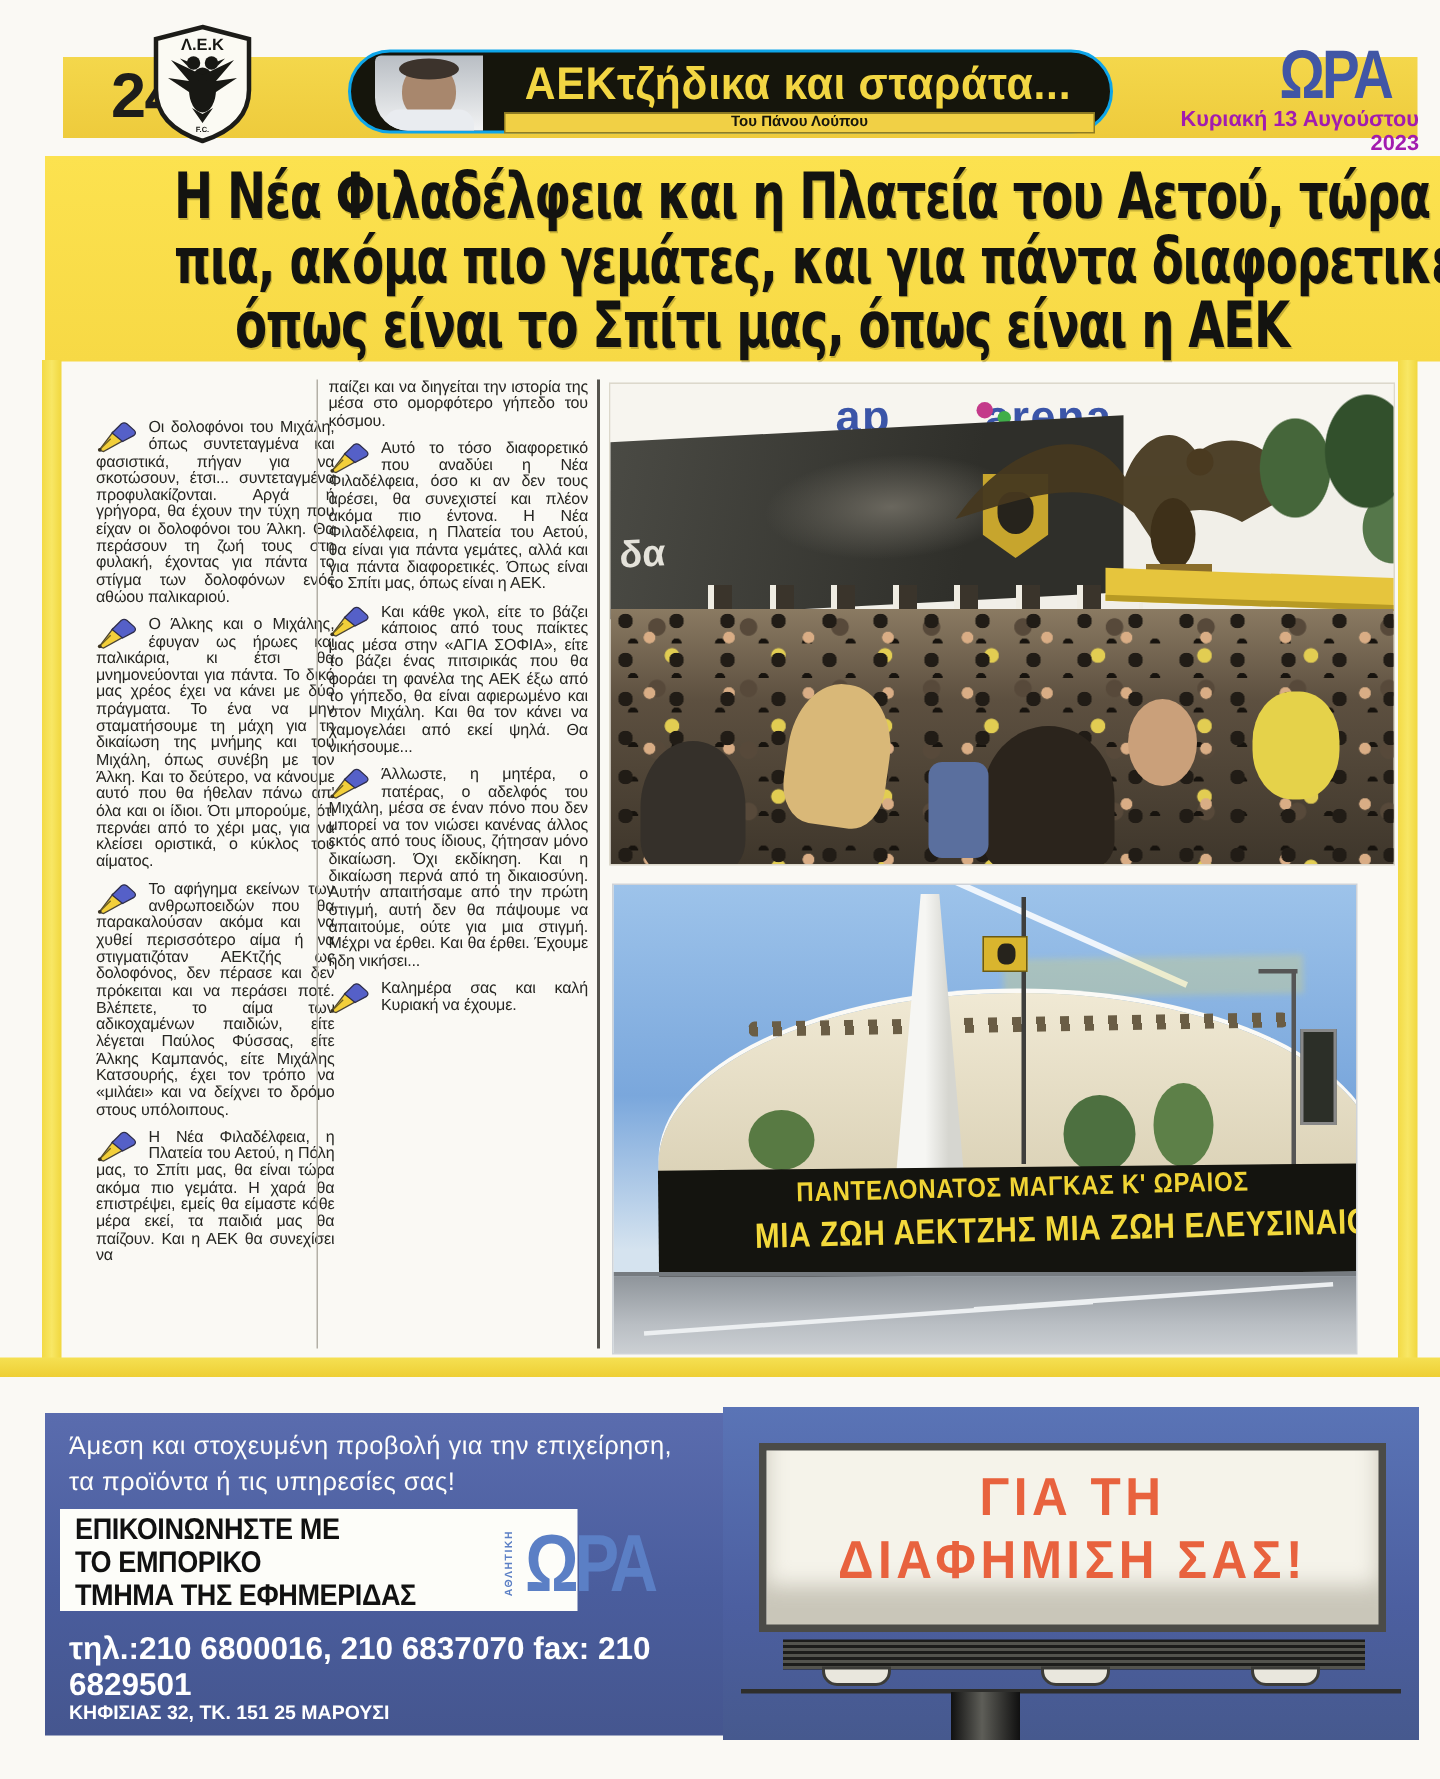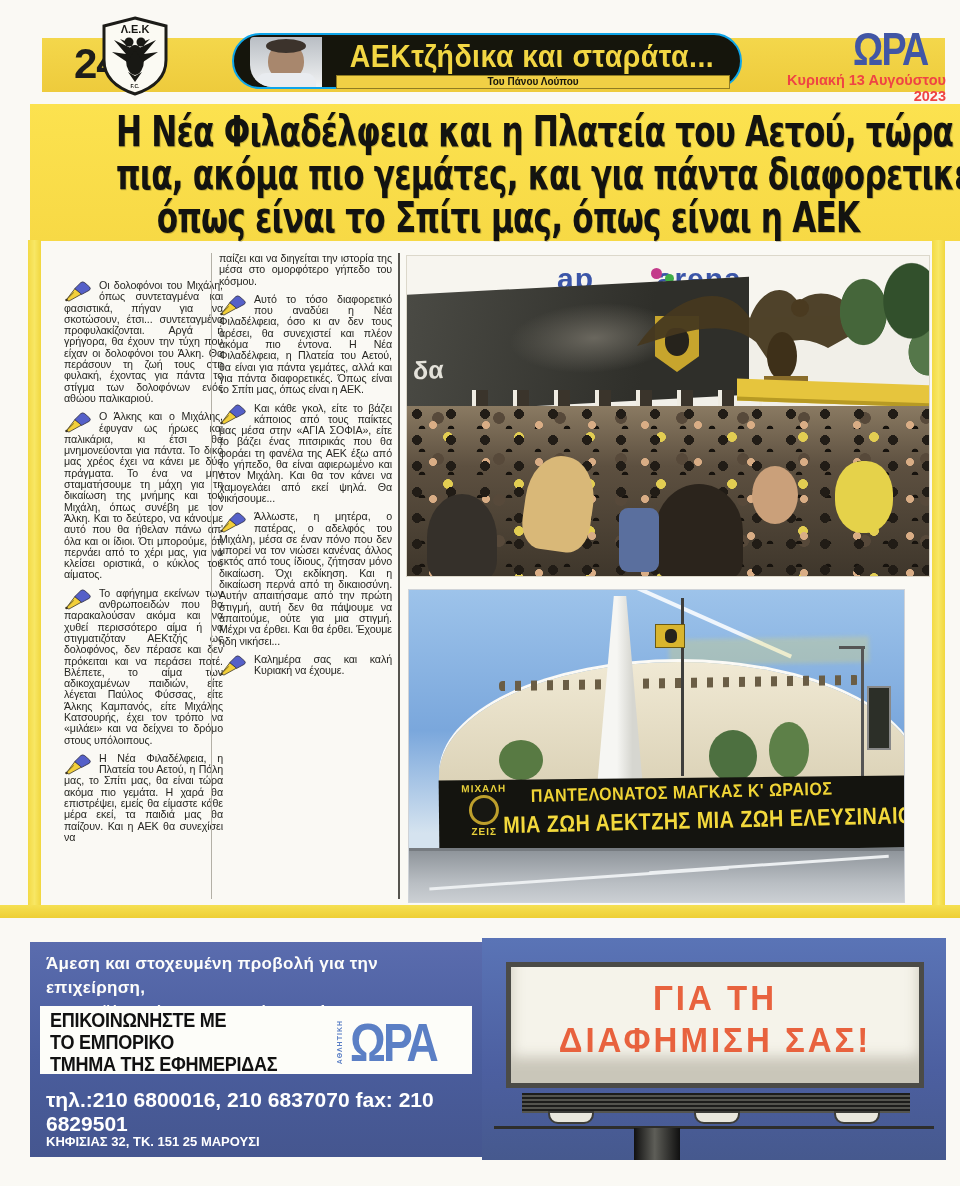"Κυριακή 13 Αυγούστου 2023" .date-line { color: #ef4444 -> #a21caf }
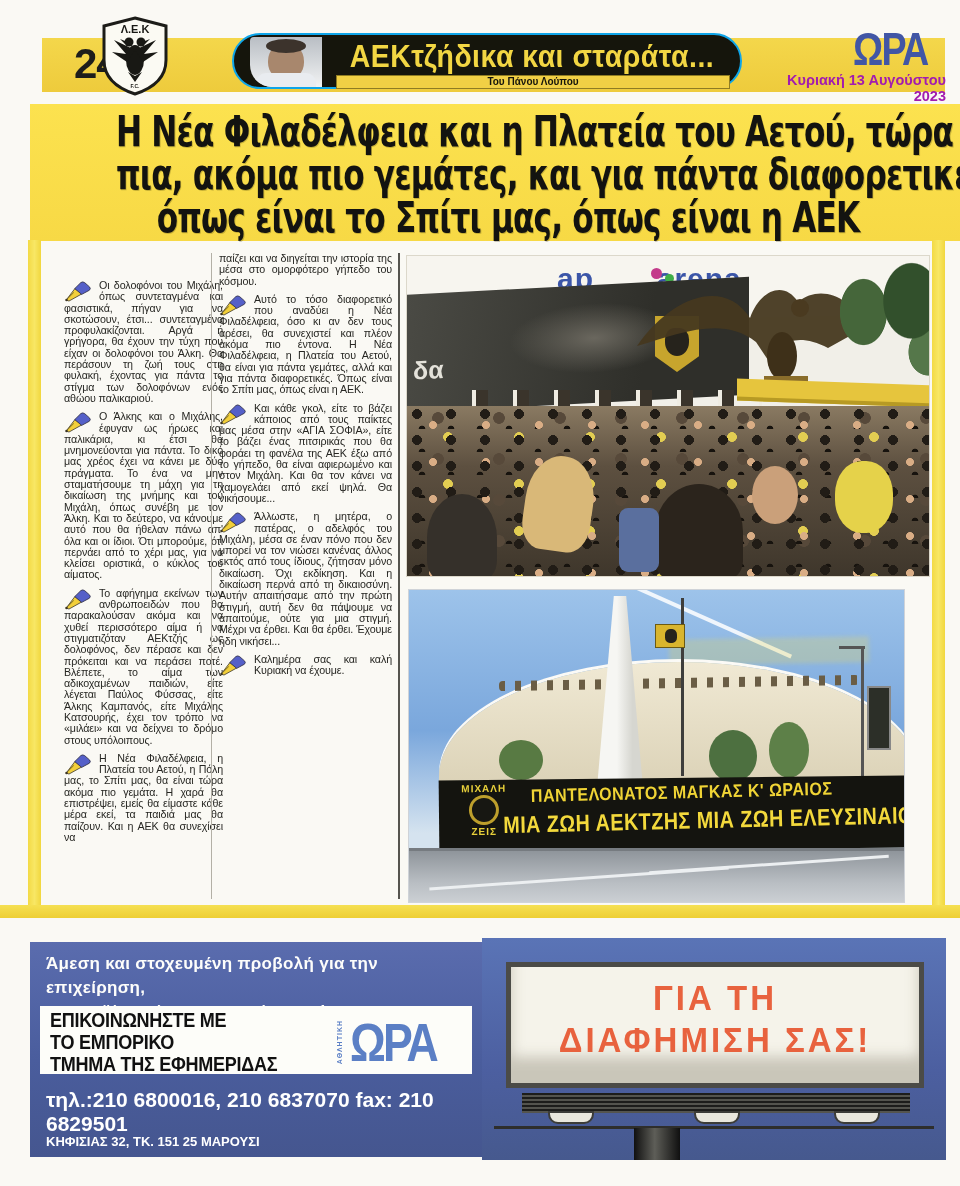"ΜΙΧΑΛΗ" div.p2-mem { html: <div> <div>ΜΙΧΑΛΗ</div> <div></div> <div>ΖΕΙΣ</div> </div> -> none }
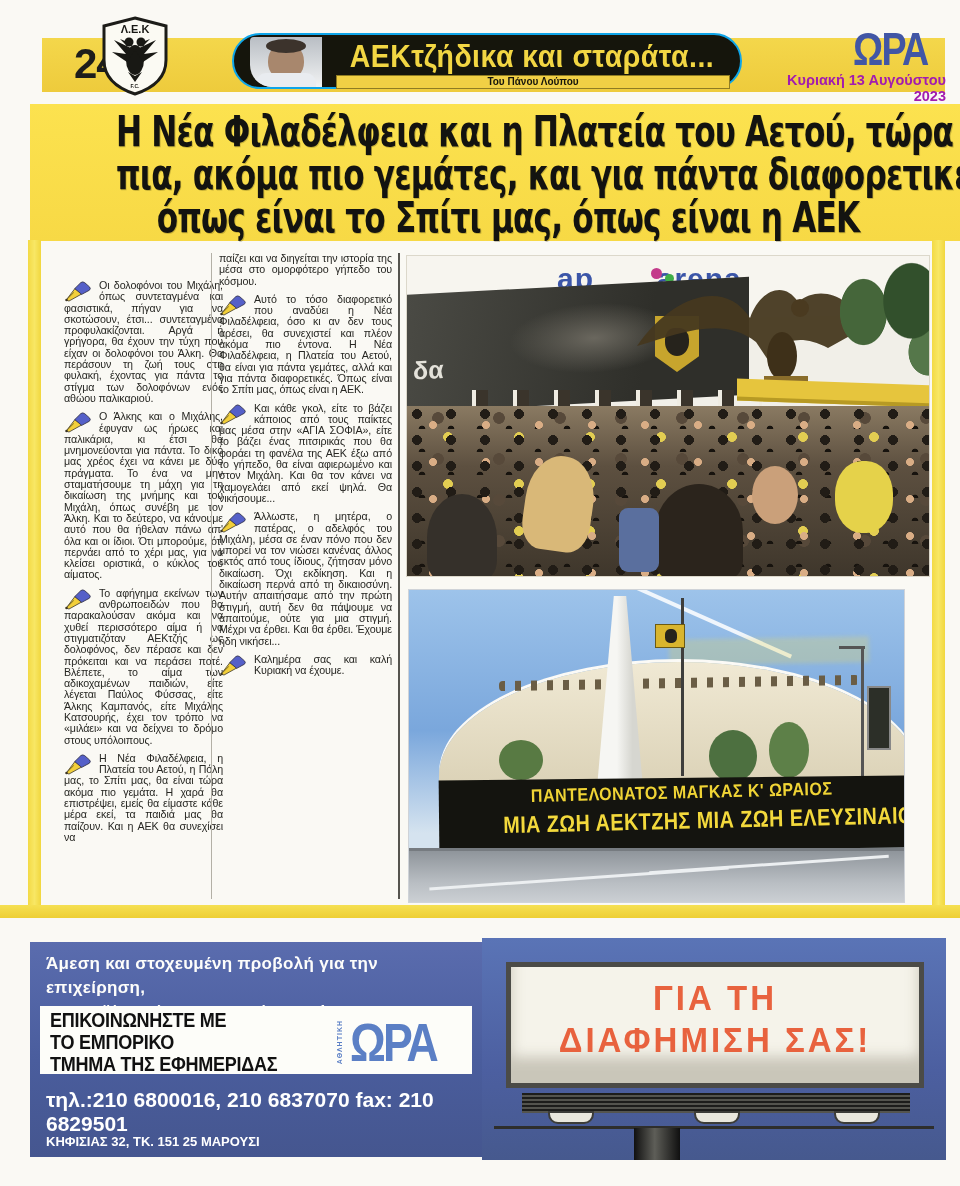"Άμεση και στοχευμένη προβολή για" .ad-promo { font-weight: bold -> normal }
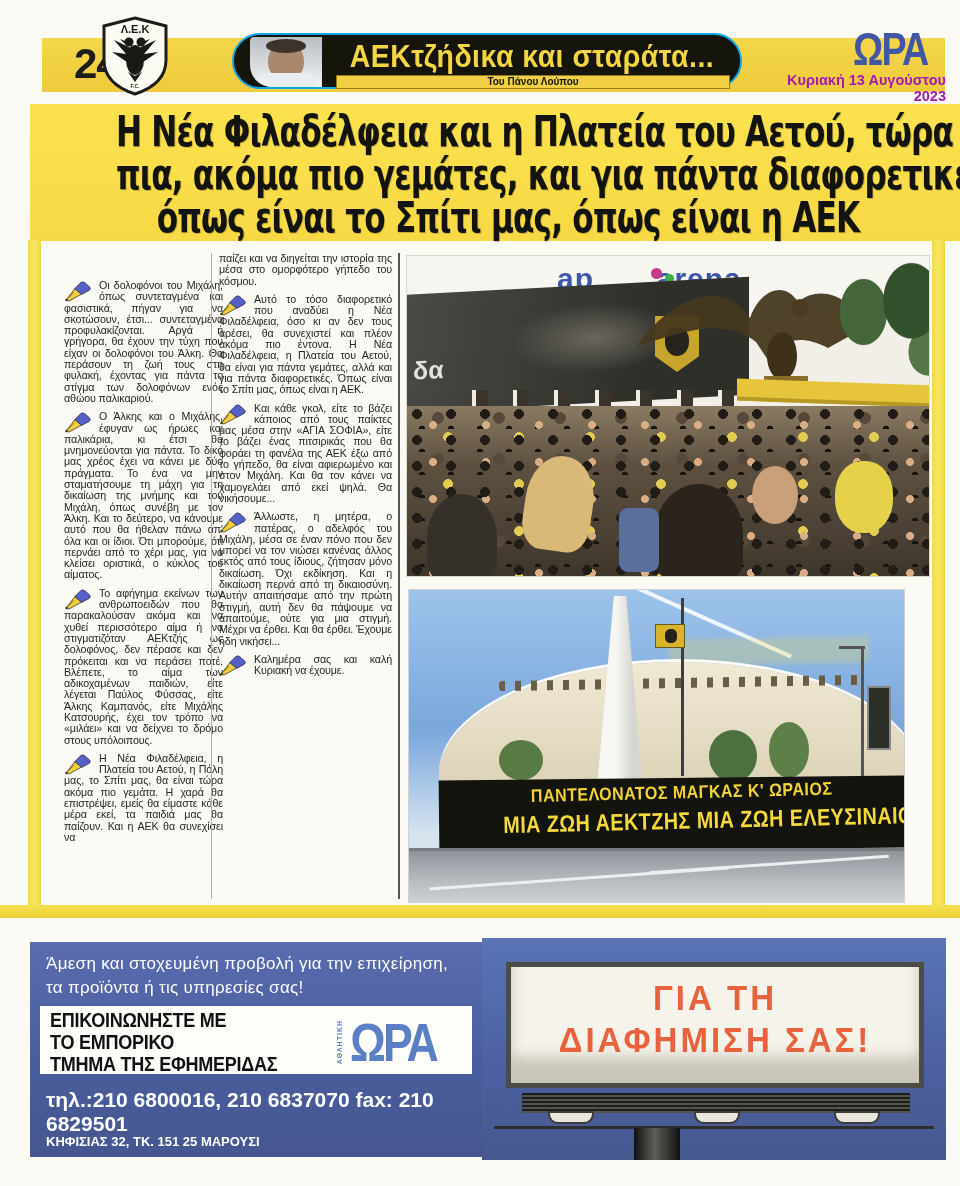"ΕΠΙΚΟΙΝΩΝΗΣΤΕ ΜΕ" .ad-whitebox { width: 432px -> 345px }
